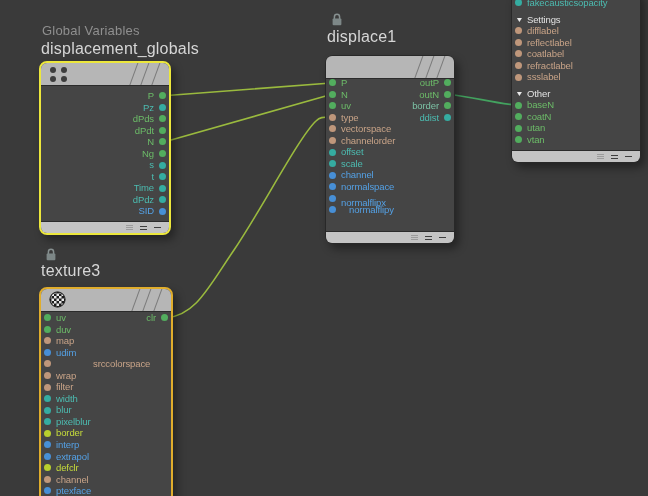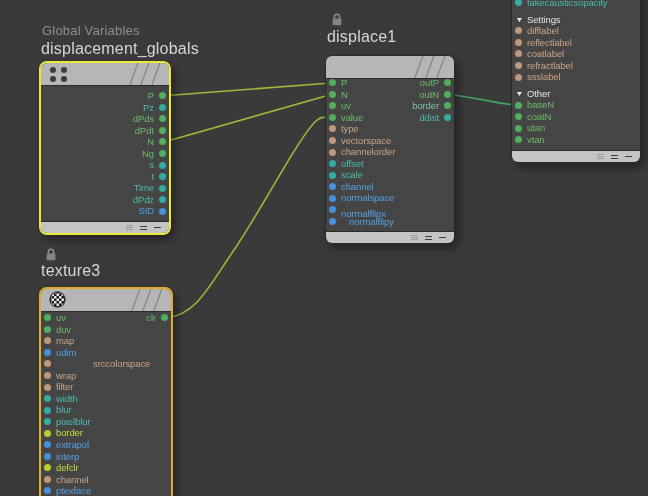"value" div.row { html: <div> <span></span> <span>value</span> </div> -> none }
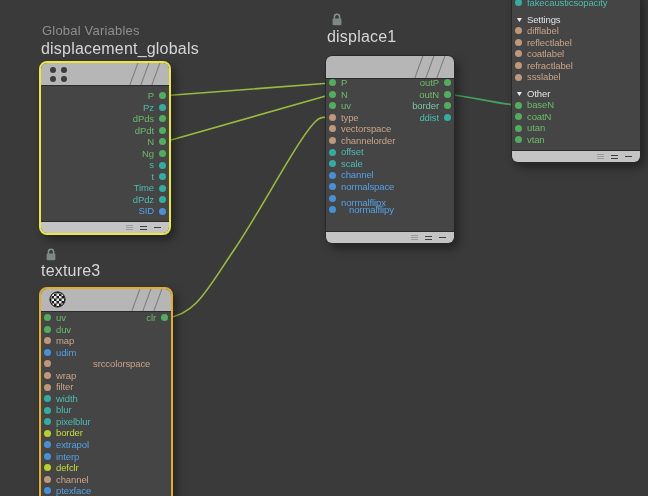"extrapol" div.row { order: before "interp" -> after "interp" }
